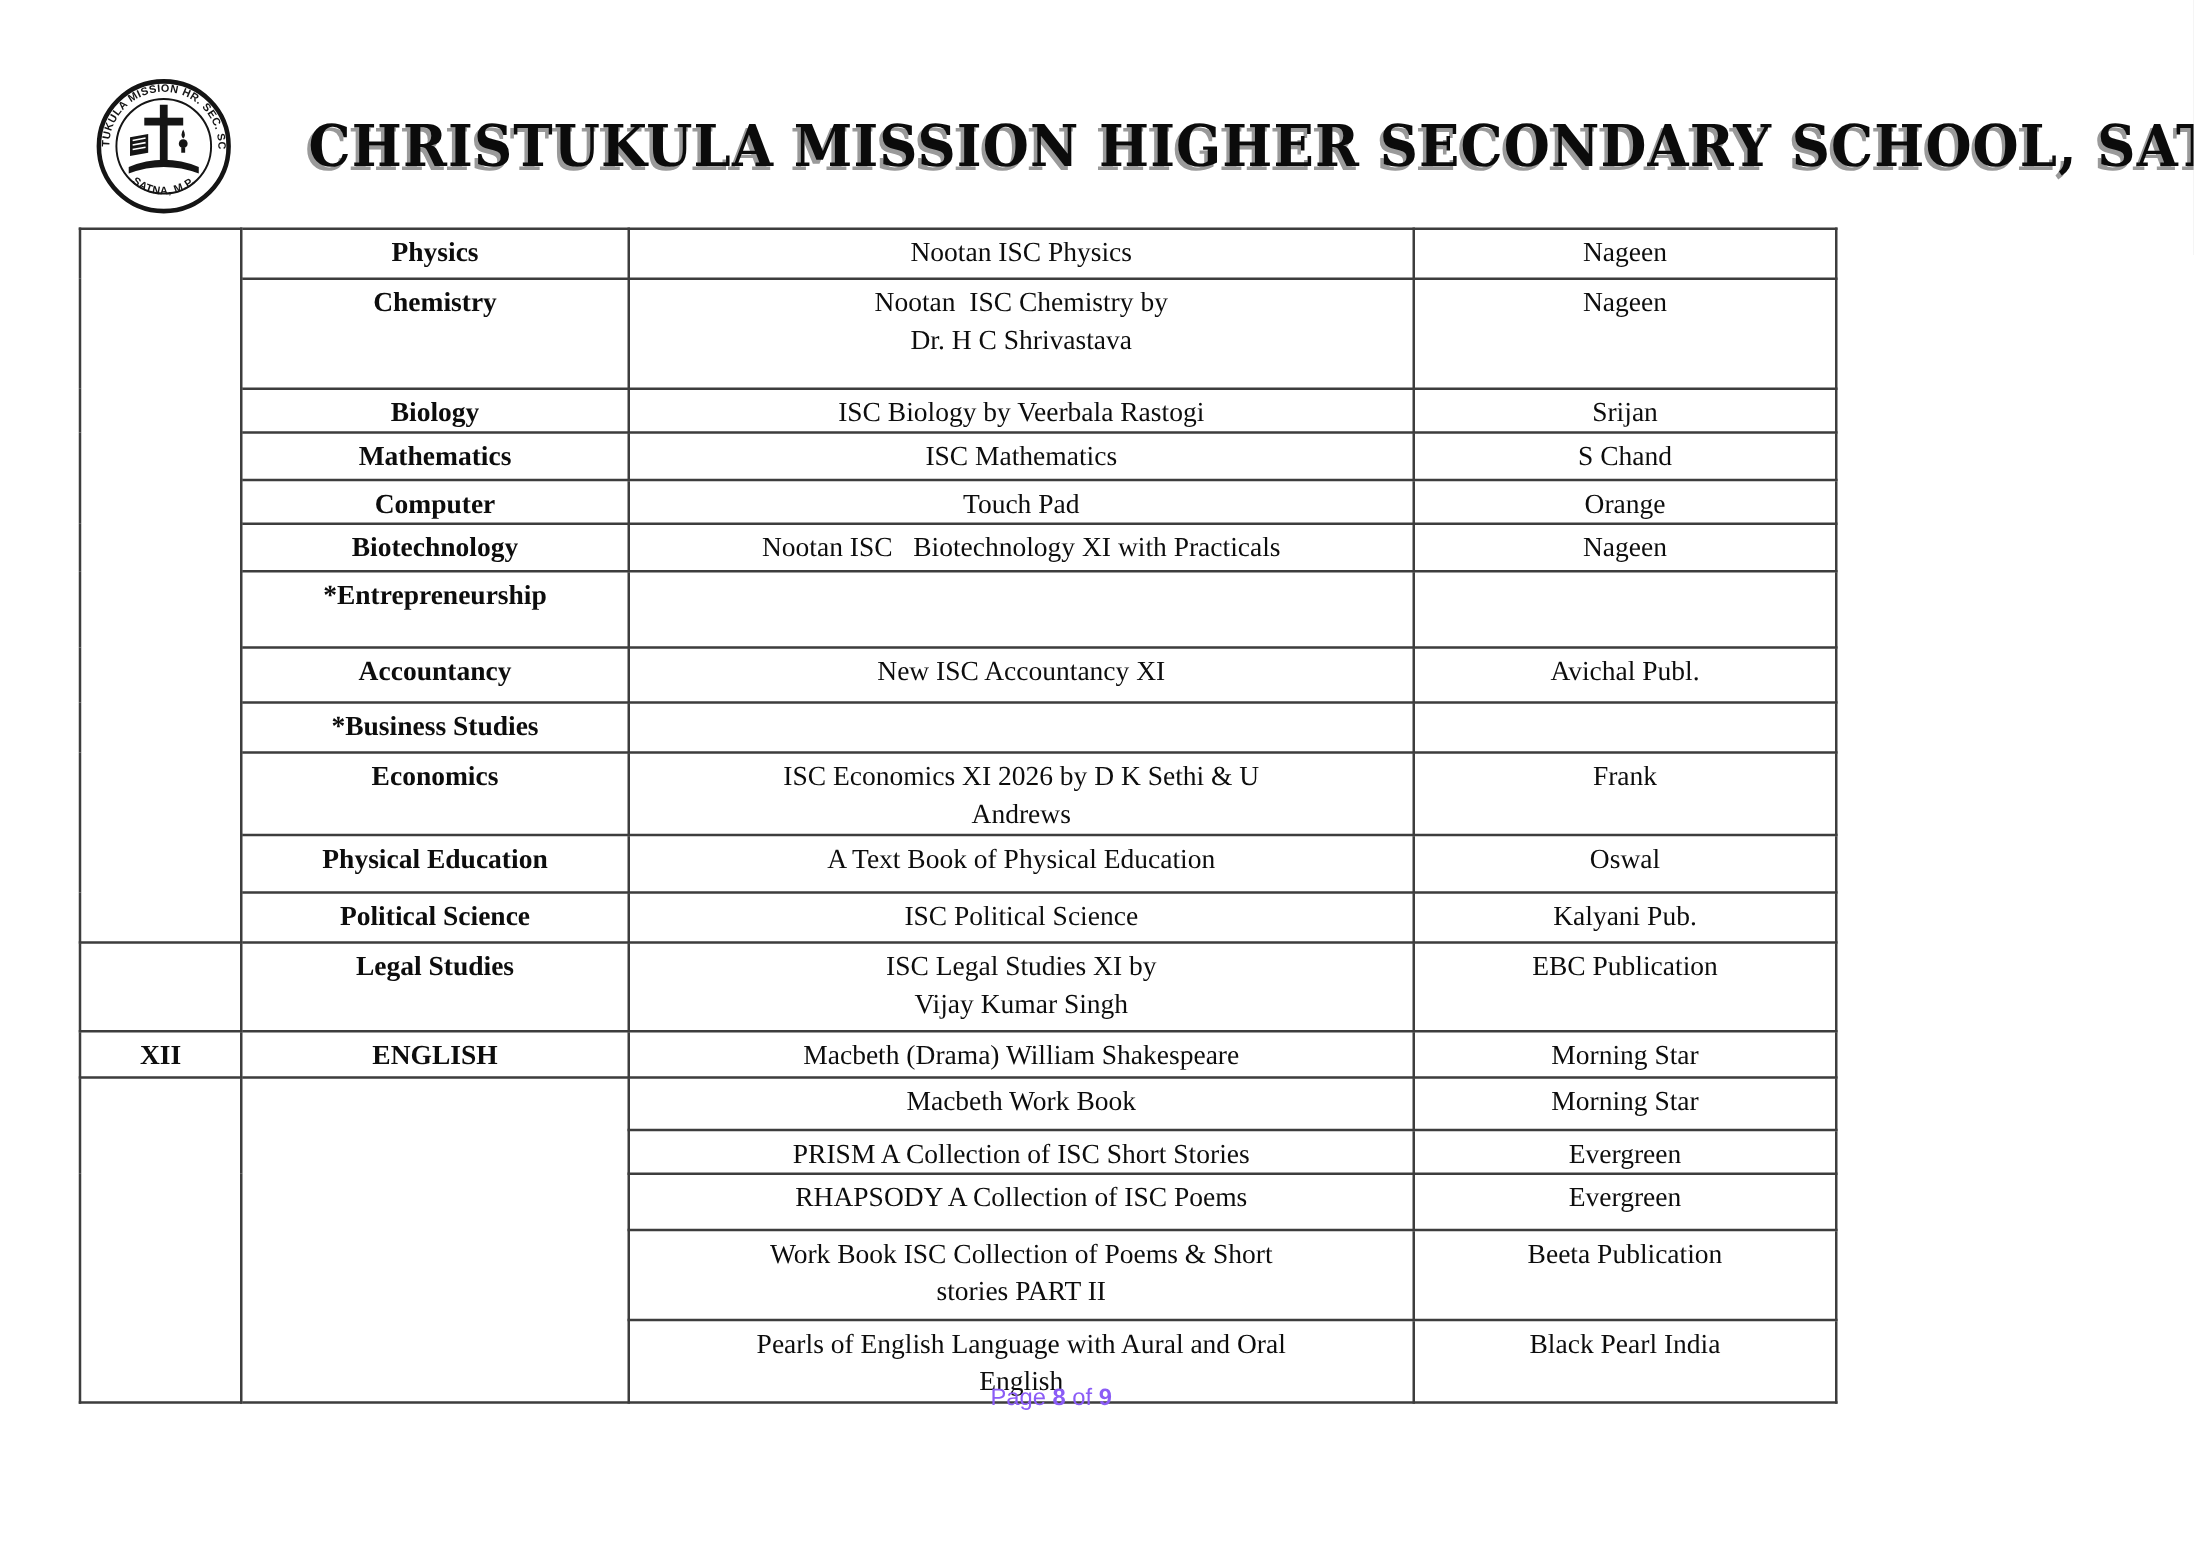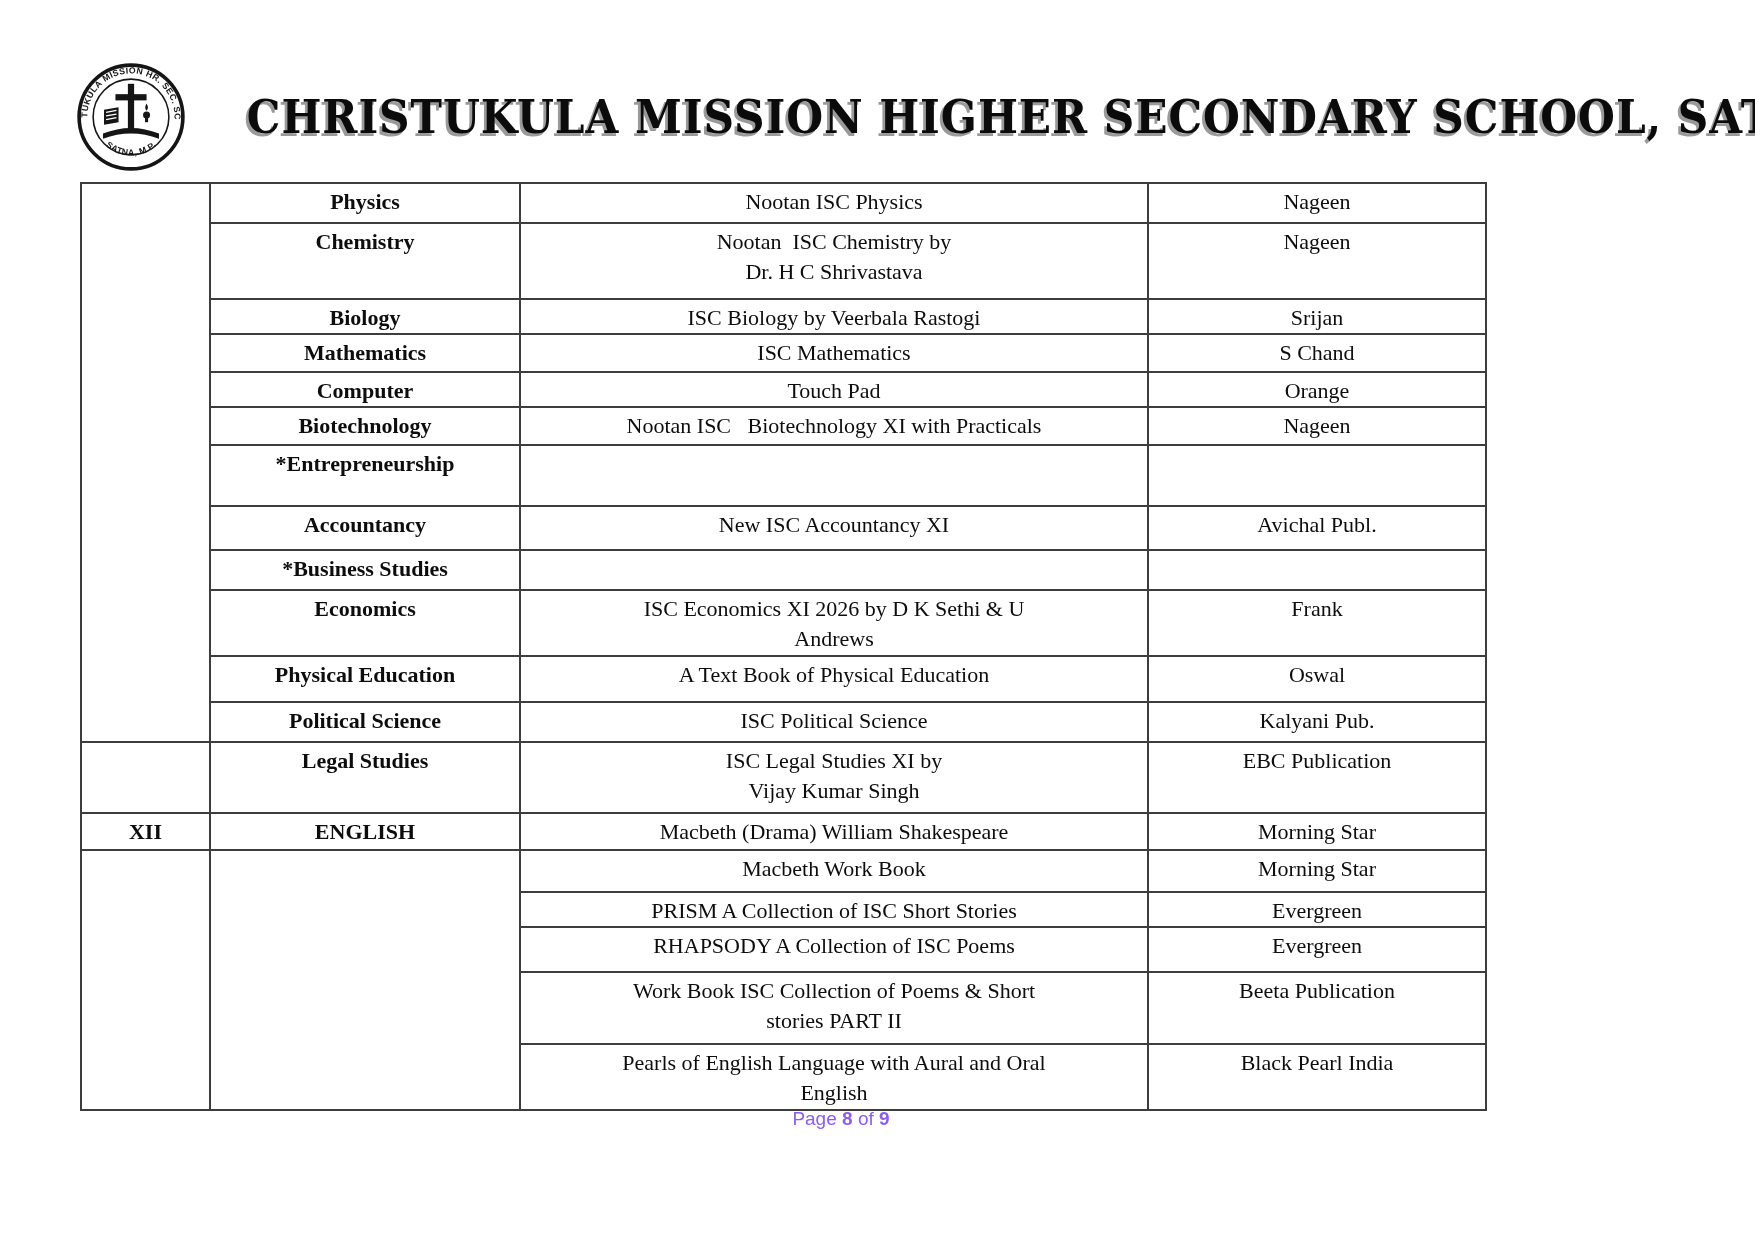"Physics" table.booklist { left: 80px -> 63px }
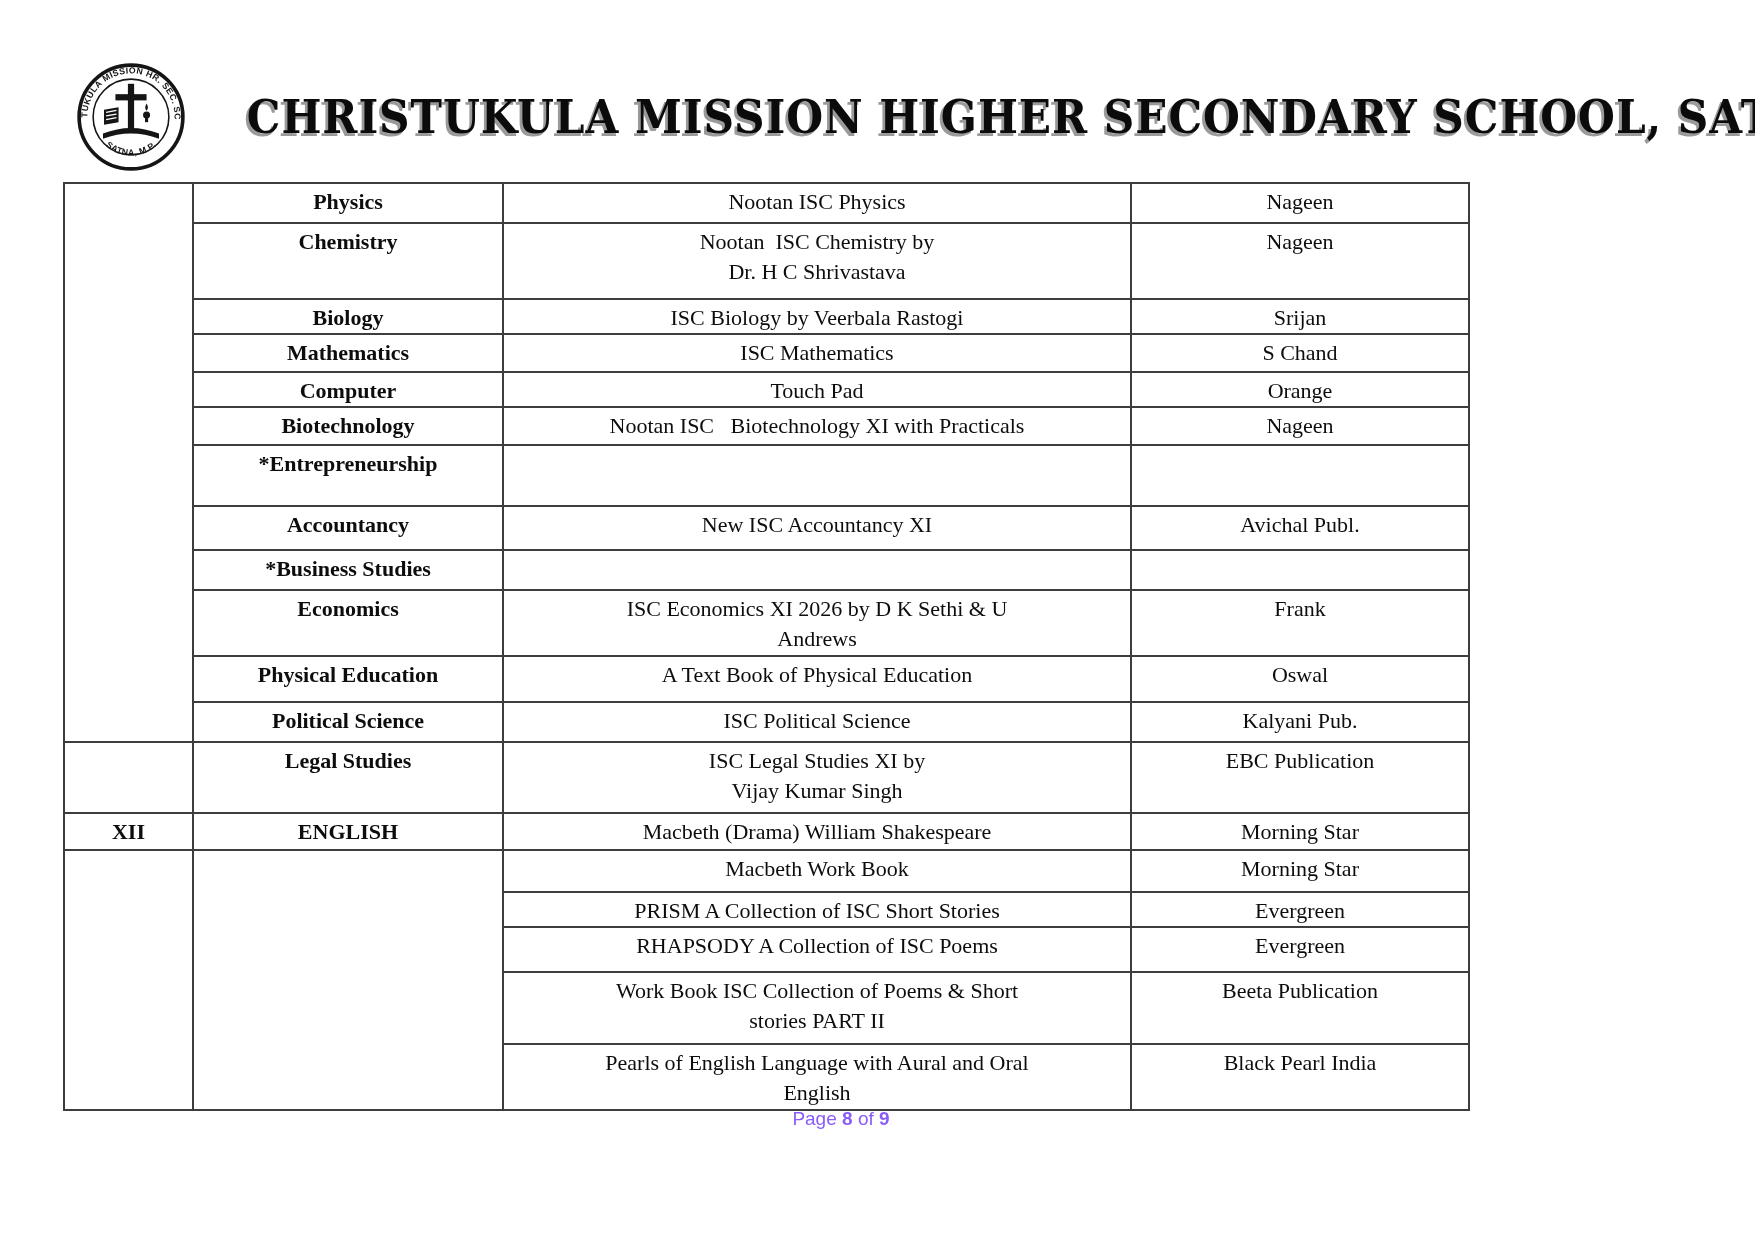"Chemistry" tr { height: 76px -> 88px }
